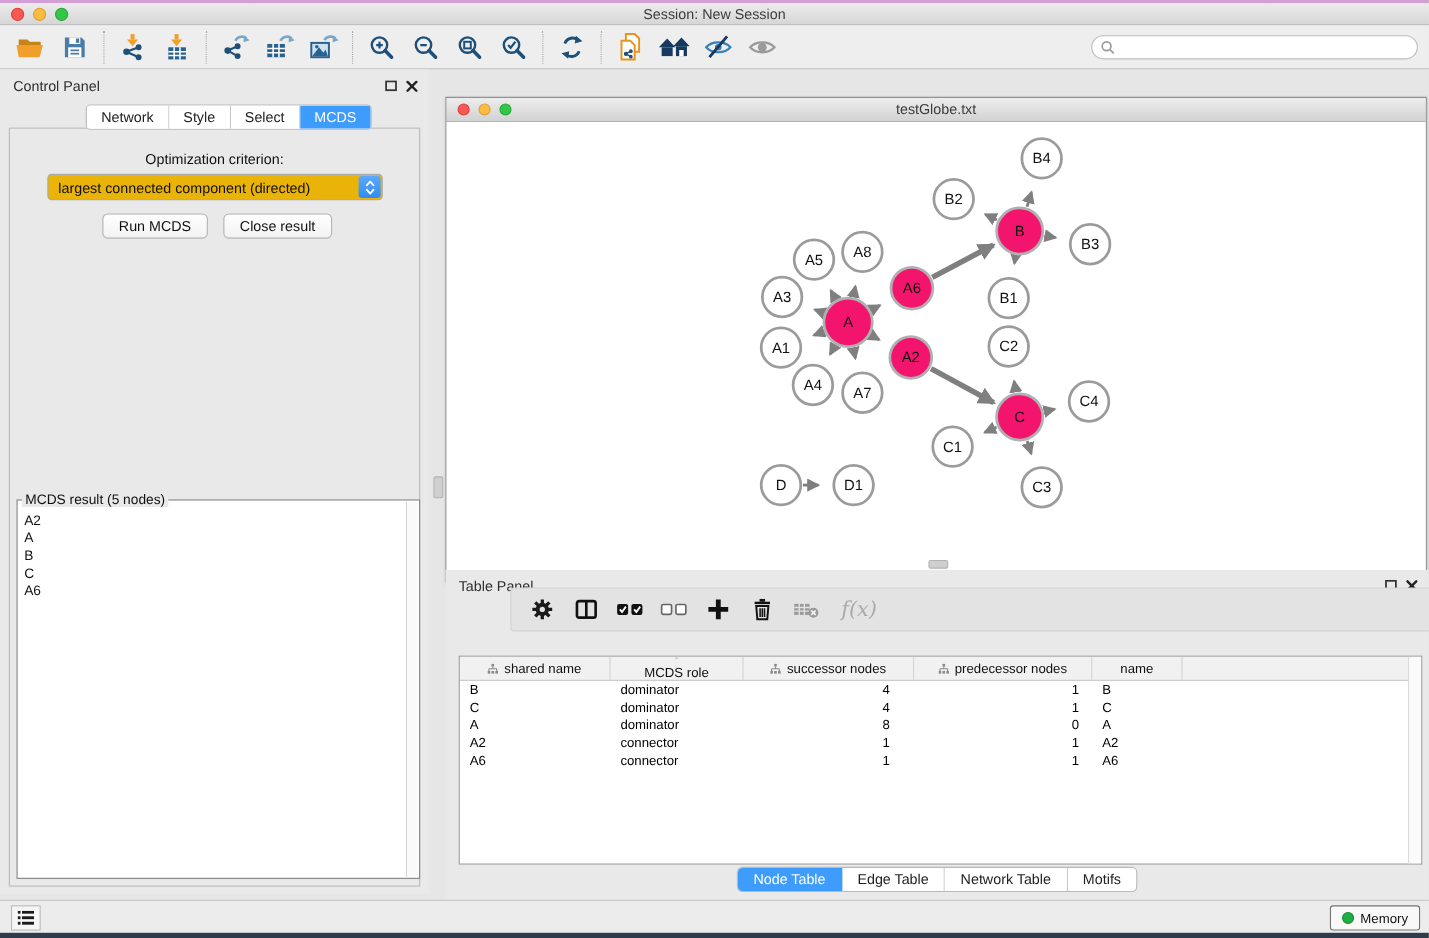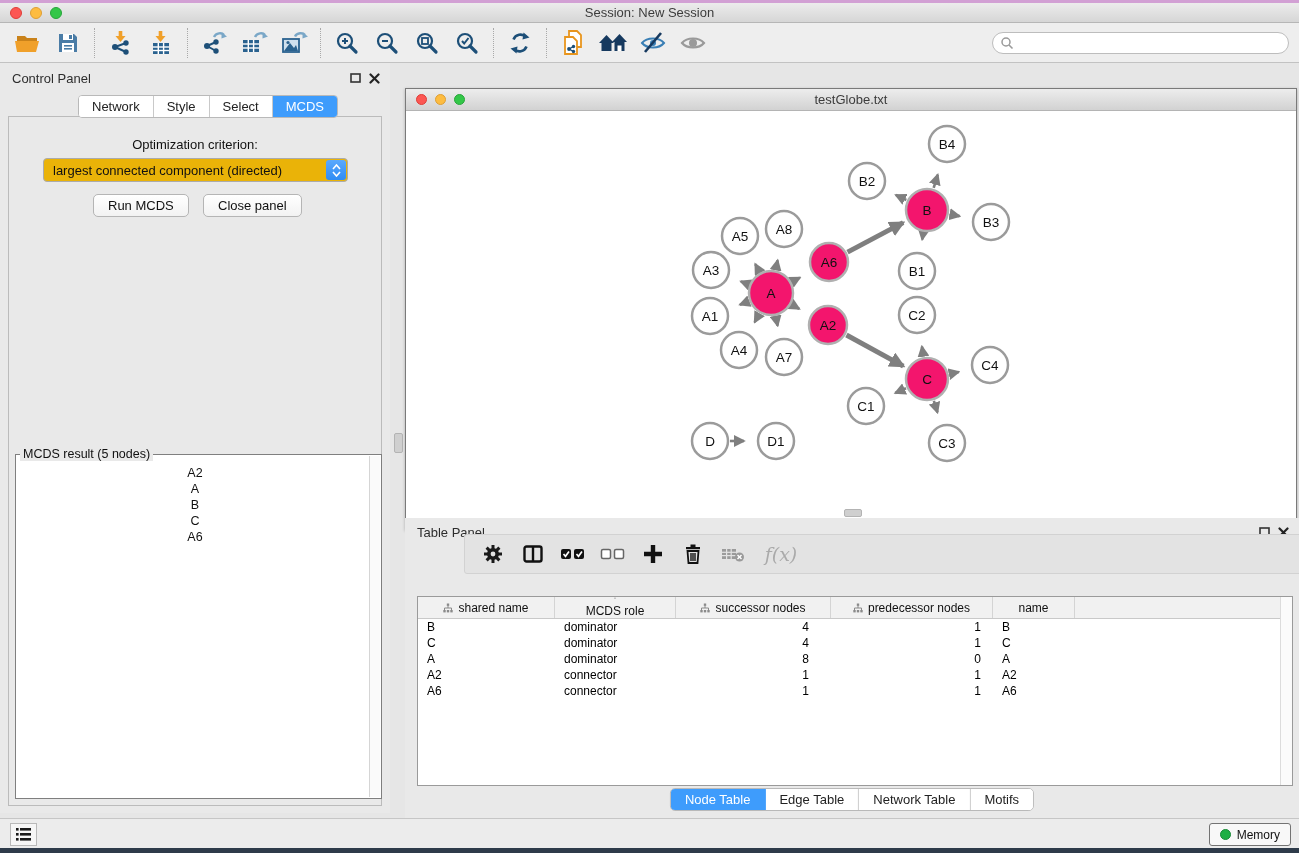"Close panel" button.btn { text: panel -> result }
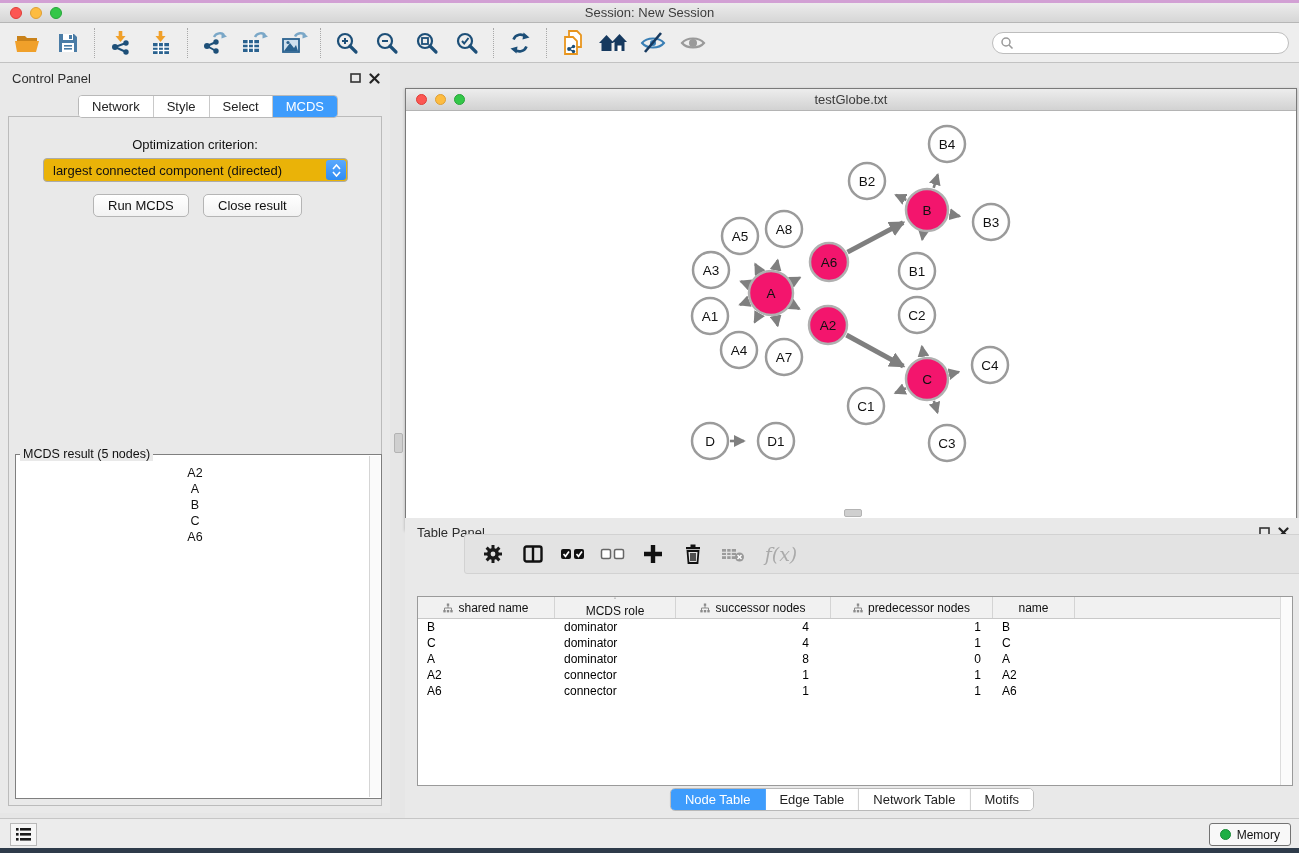"MCDS result (5 nodes)" #result-box { text-align: center -> none }
